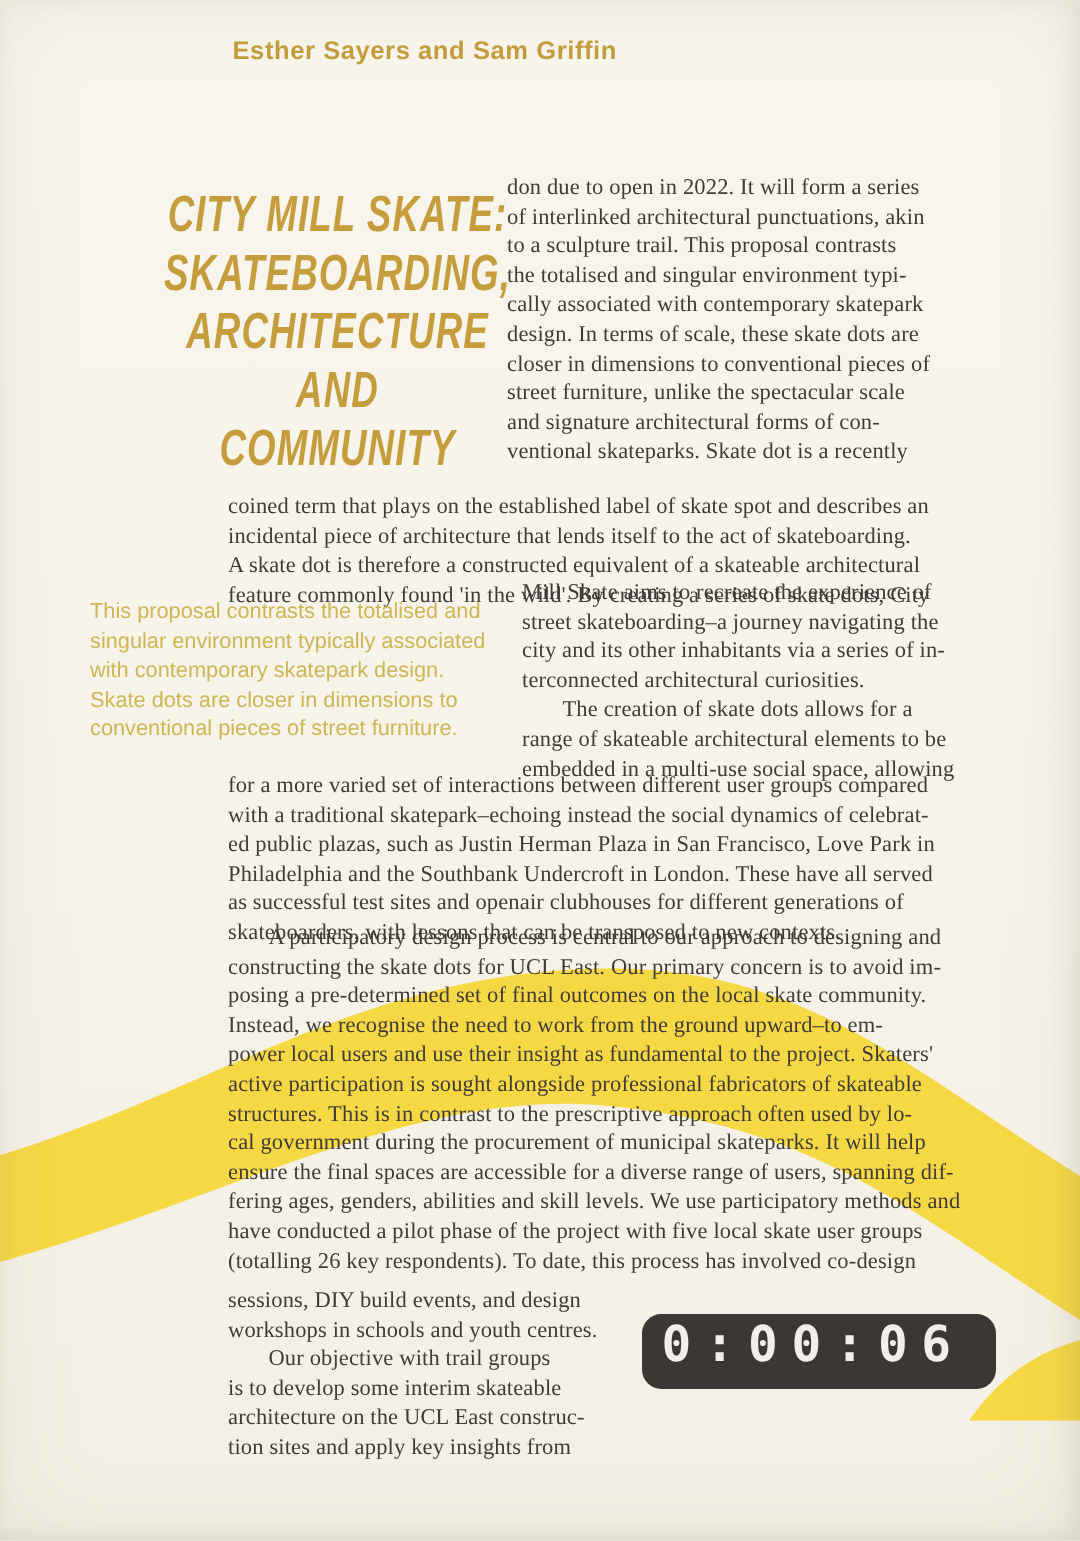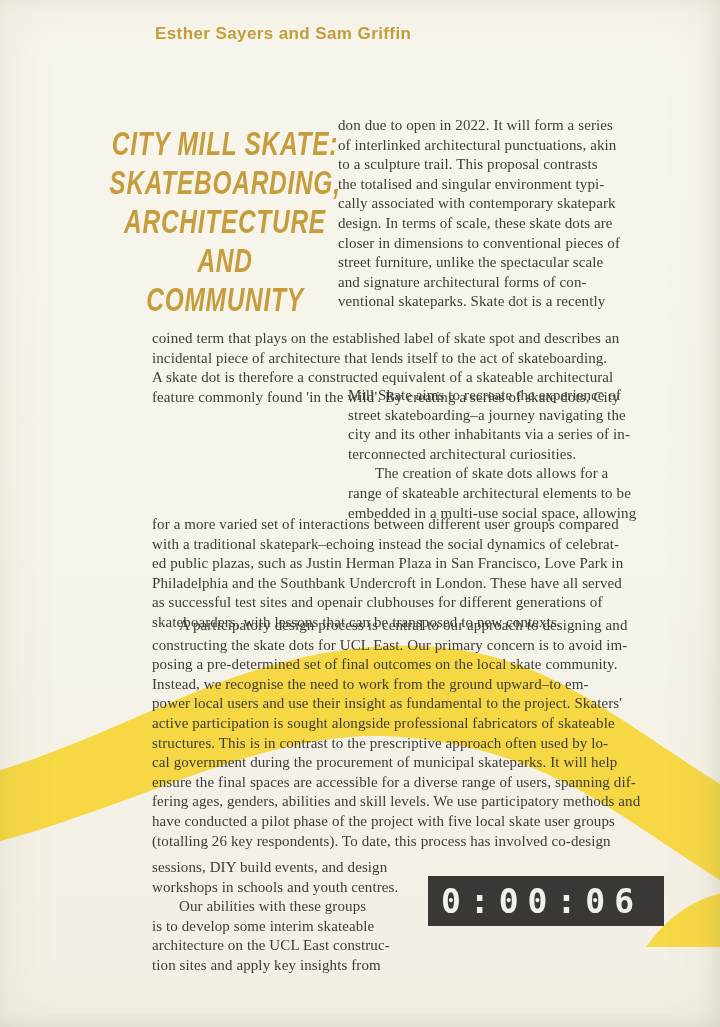"This proposal contrasts the totalised" div.quote { html: none -> <div>This proposal contrasts the totalised and singular environment typically associated with contemporary skatepark design. Skate dots are closer in dimensions to conventional pieces of street furniture.</div> }
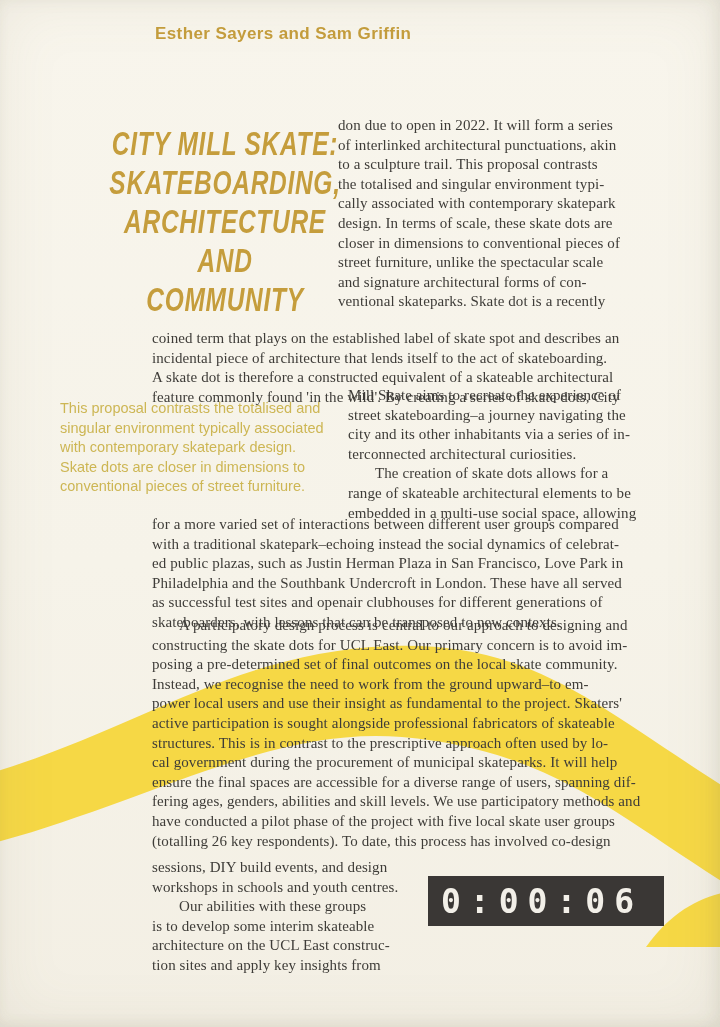"sessions, DIY build events, and" div.txt { text: abilities with these -> objective with trail }
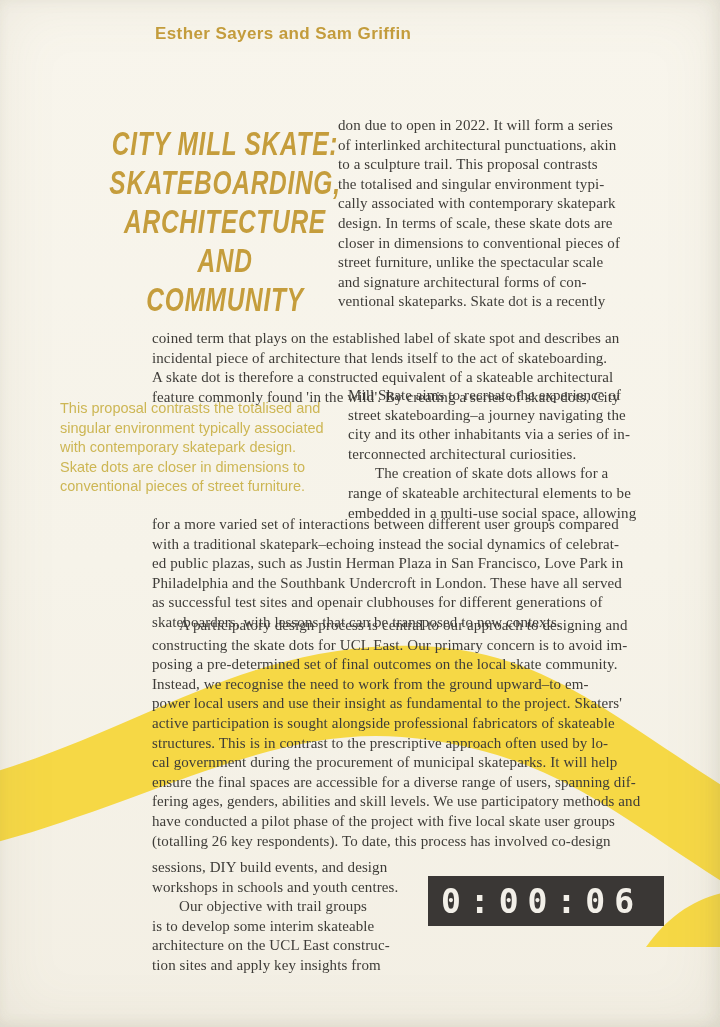"0:00:06" .timer { align-items: center -> none; border-radius: none -> 13px }
